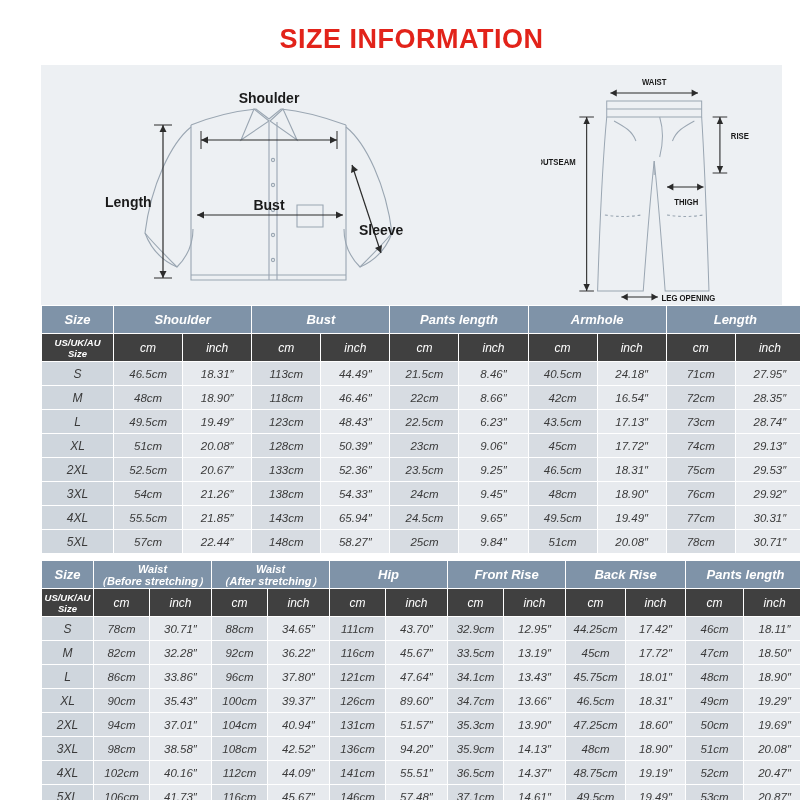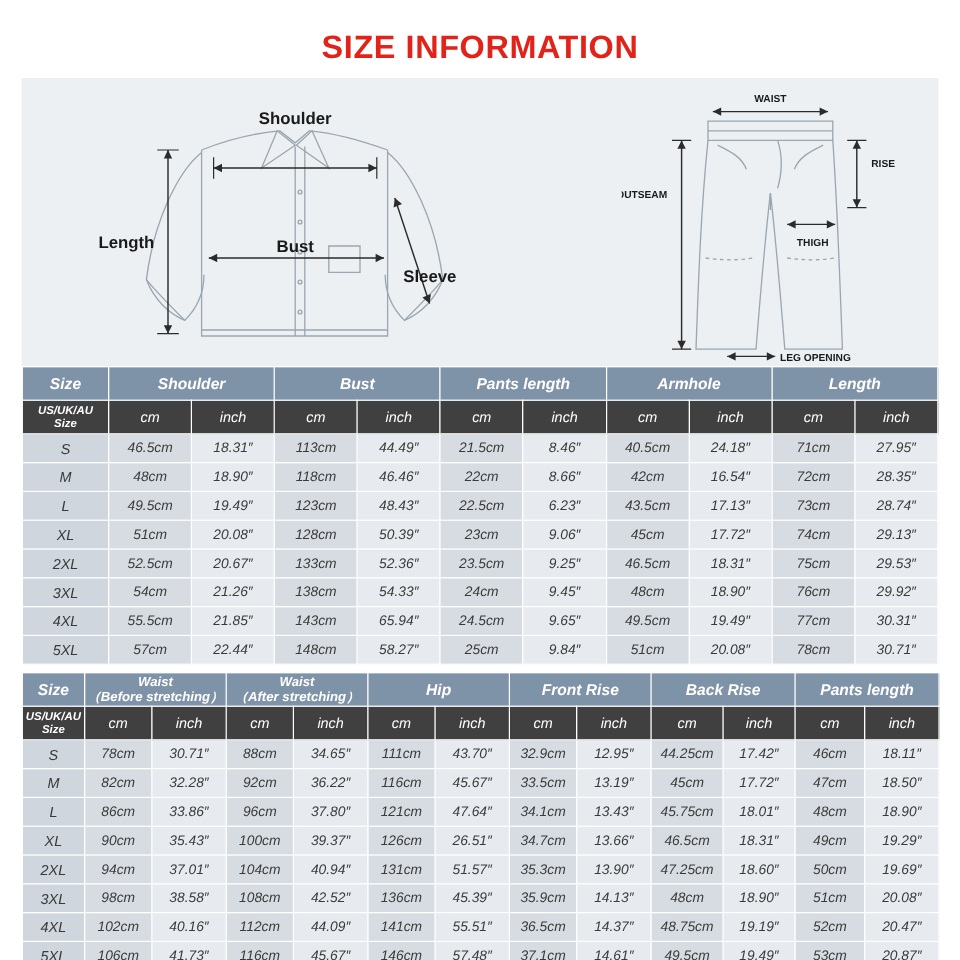"SIZE INFORMATION" .page { padding-left: none -> 23px }
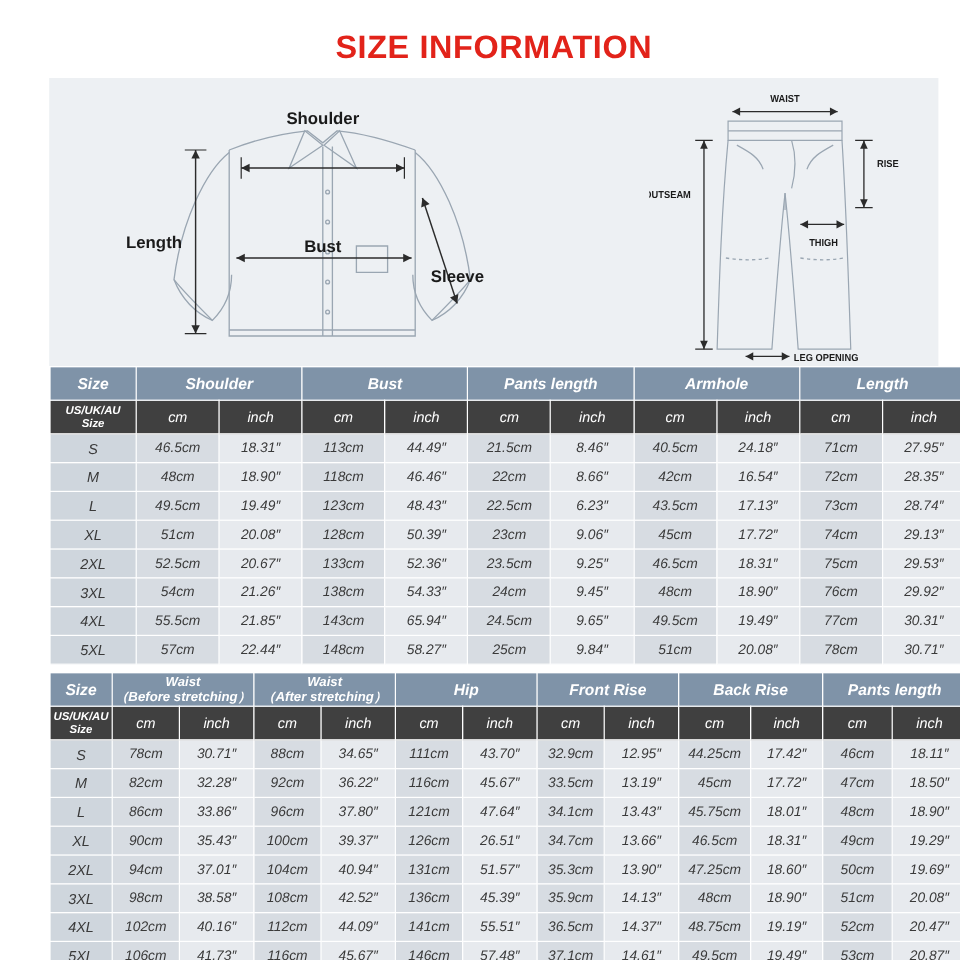"26.51″" td.cell-b { text: 26.51 -> 89.60 }
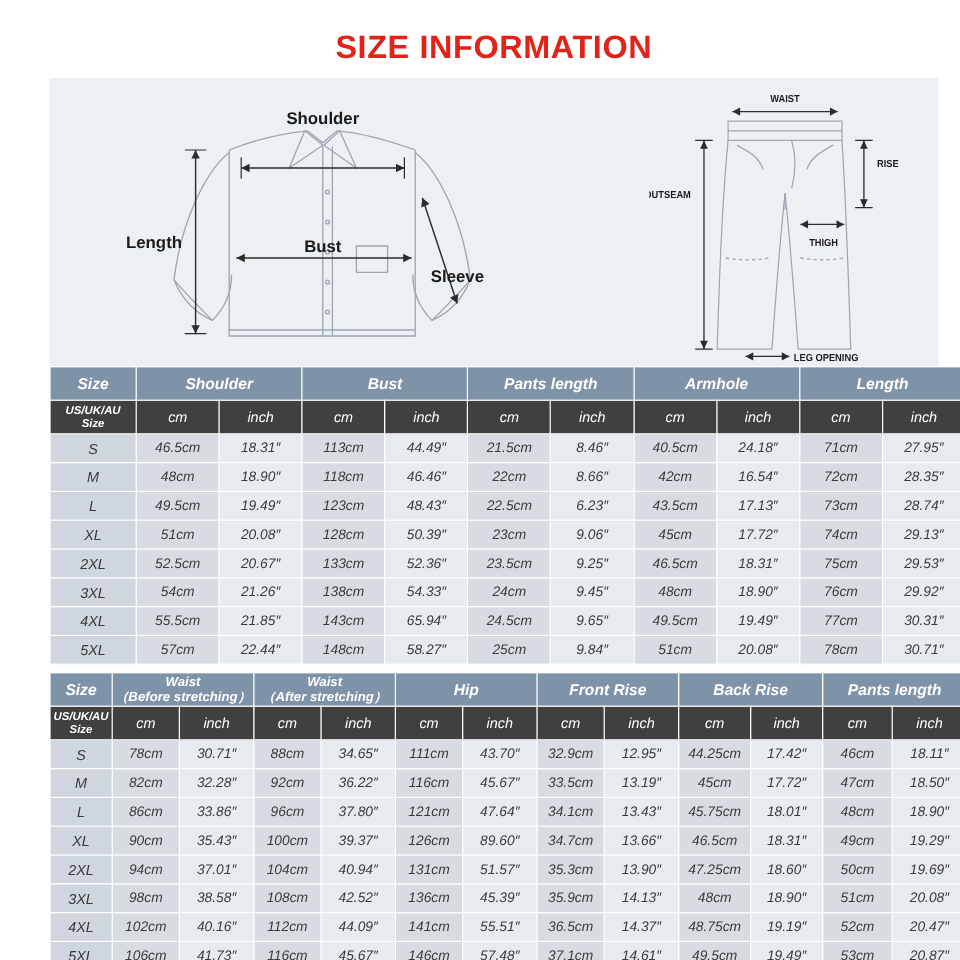"45.39″" td.cell-b { text: 45.39 -> 94.20 }
